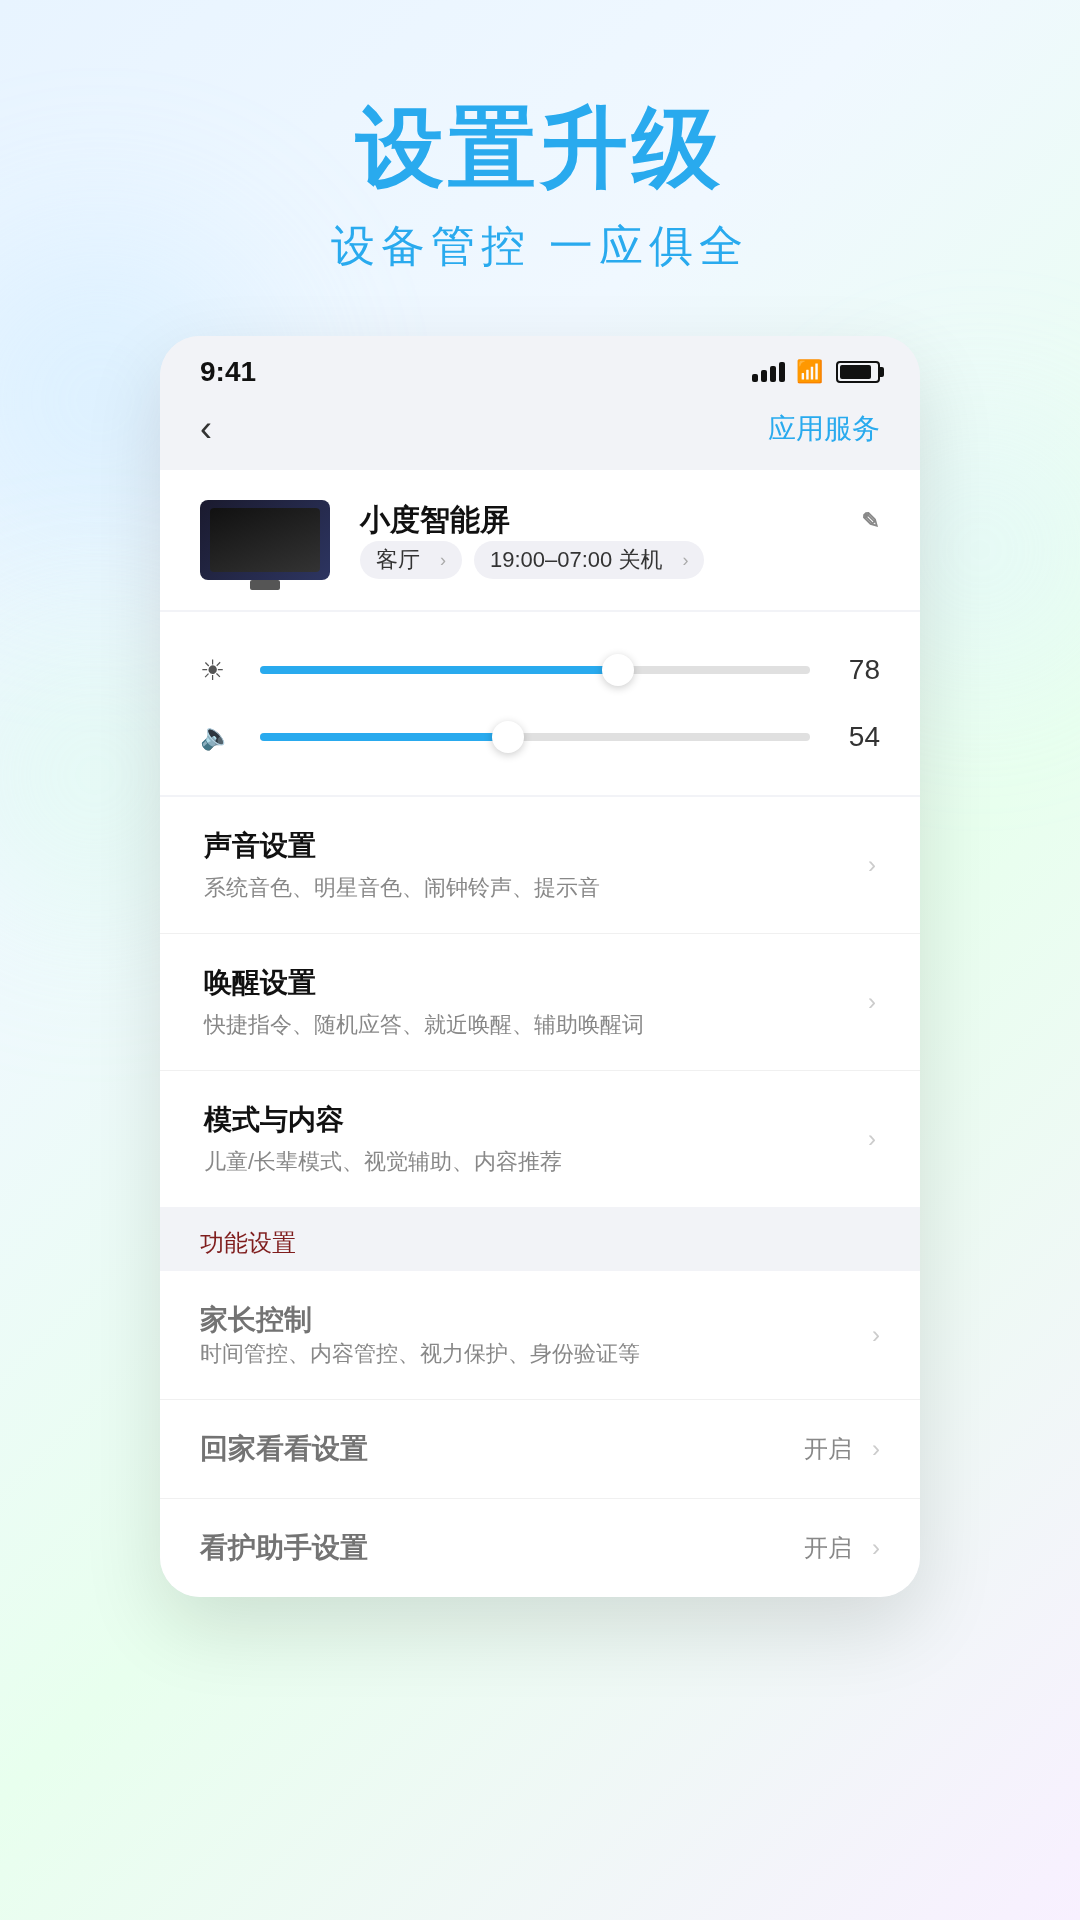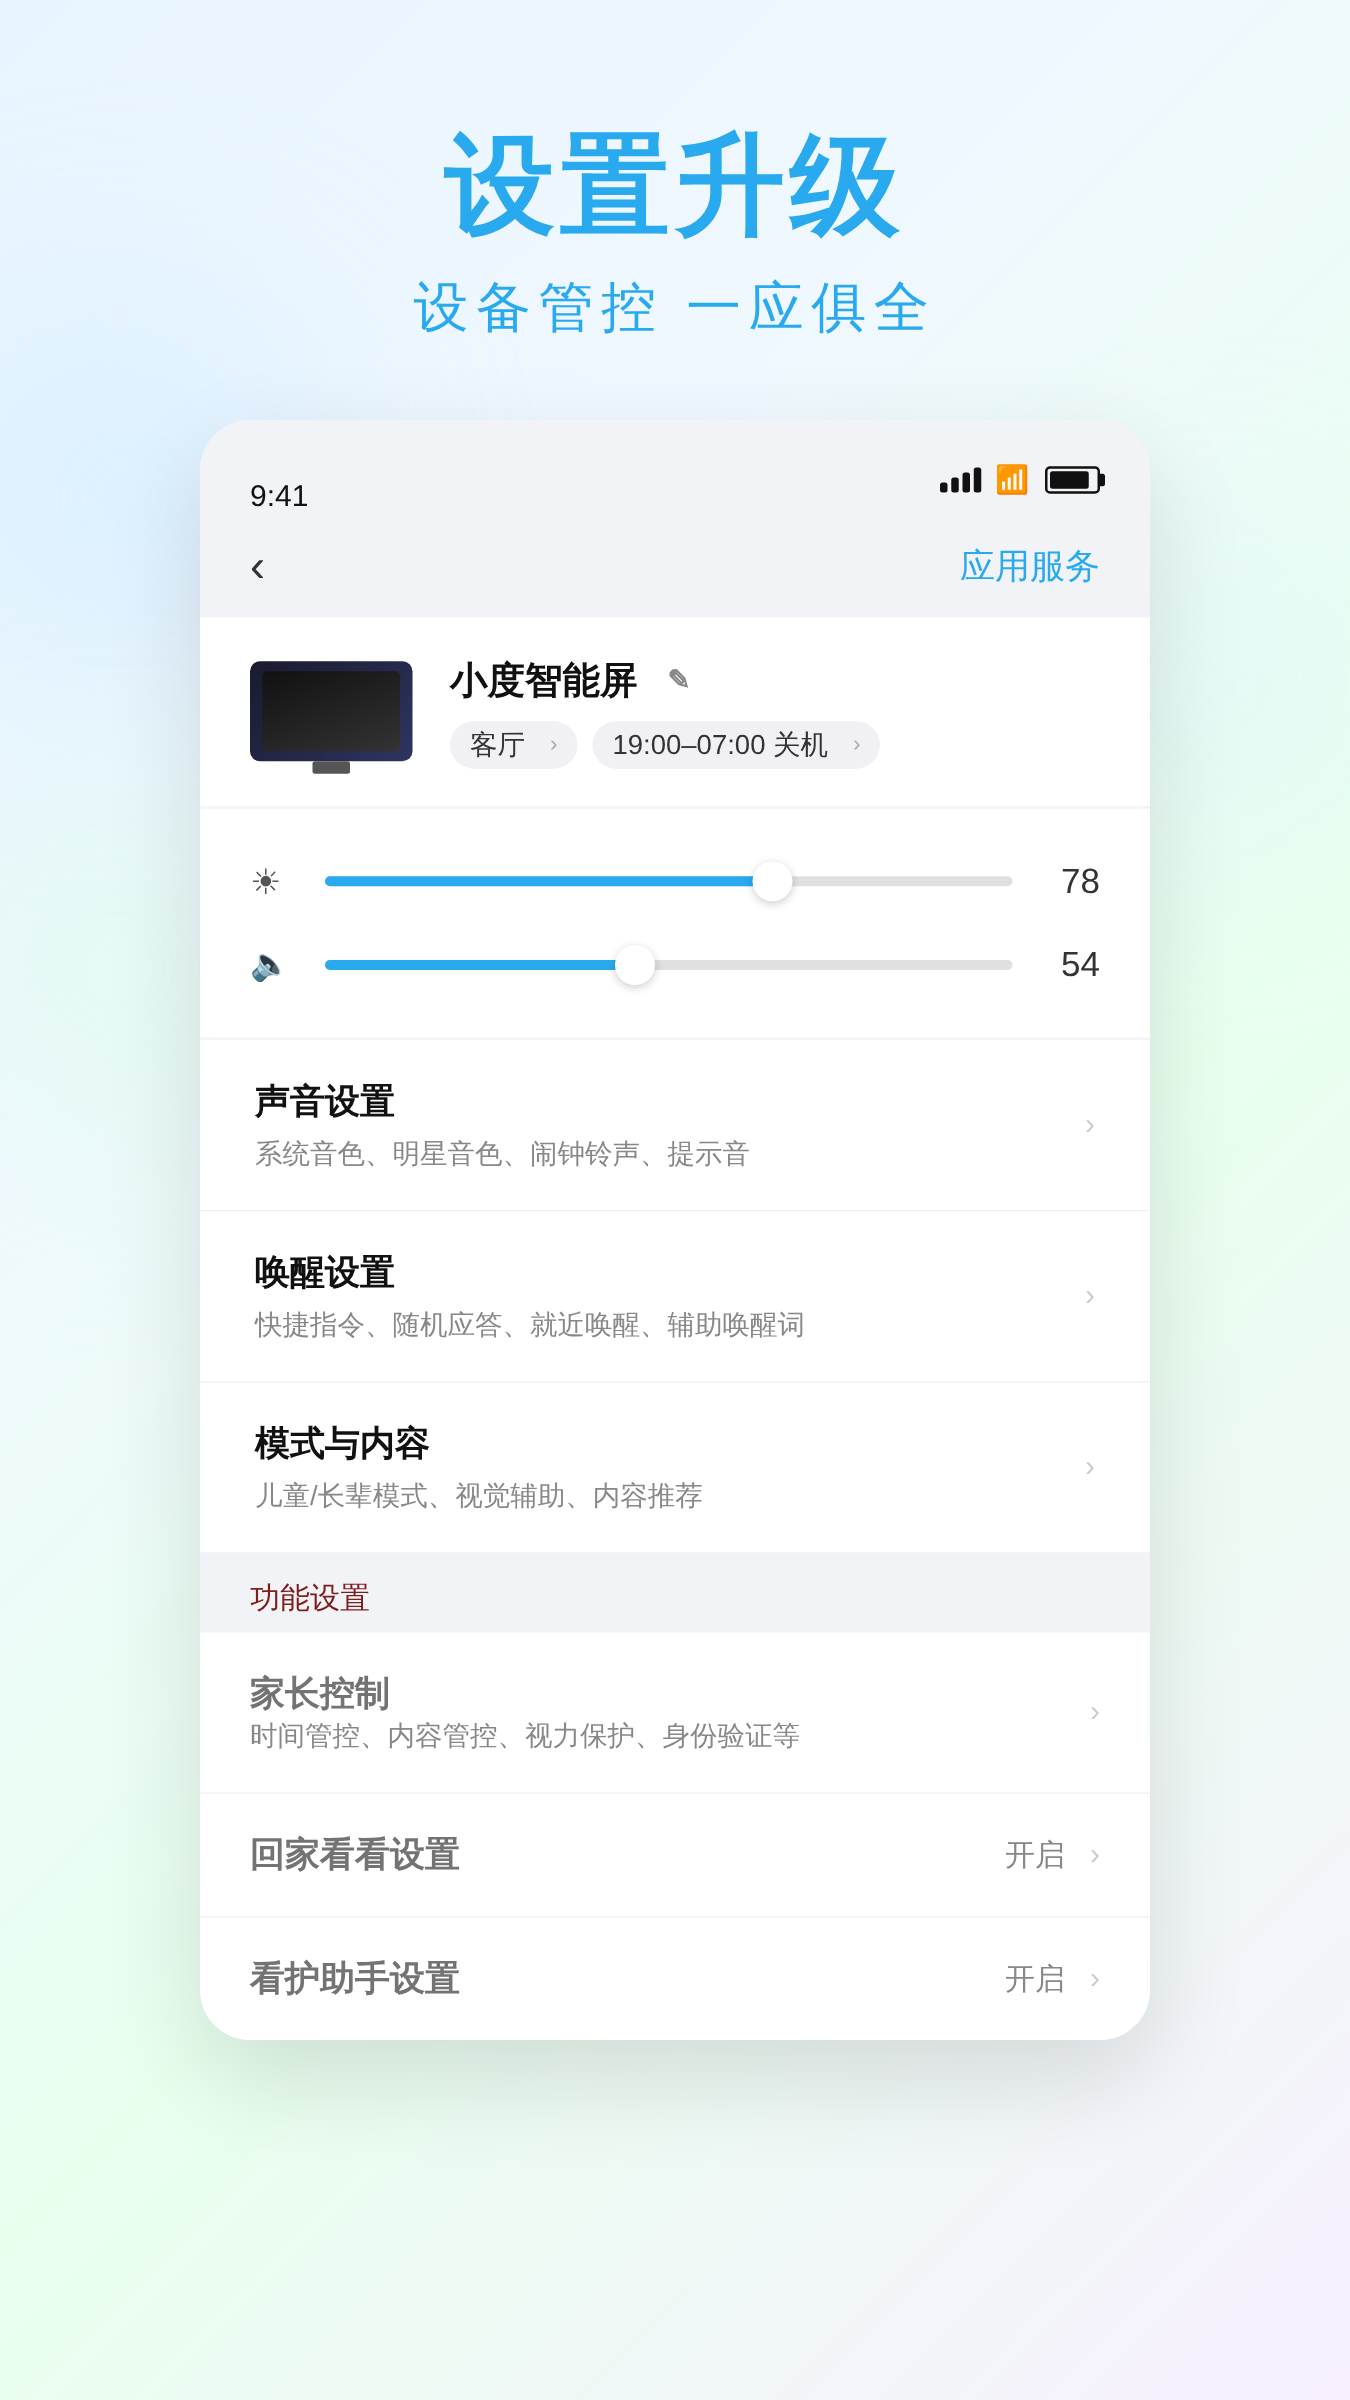"9:41" .status-time { font-size: 24px -> 28px; font-weight: 400 -> 700; margin-top: 28px -> none }
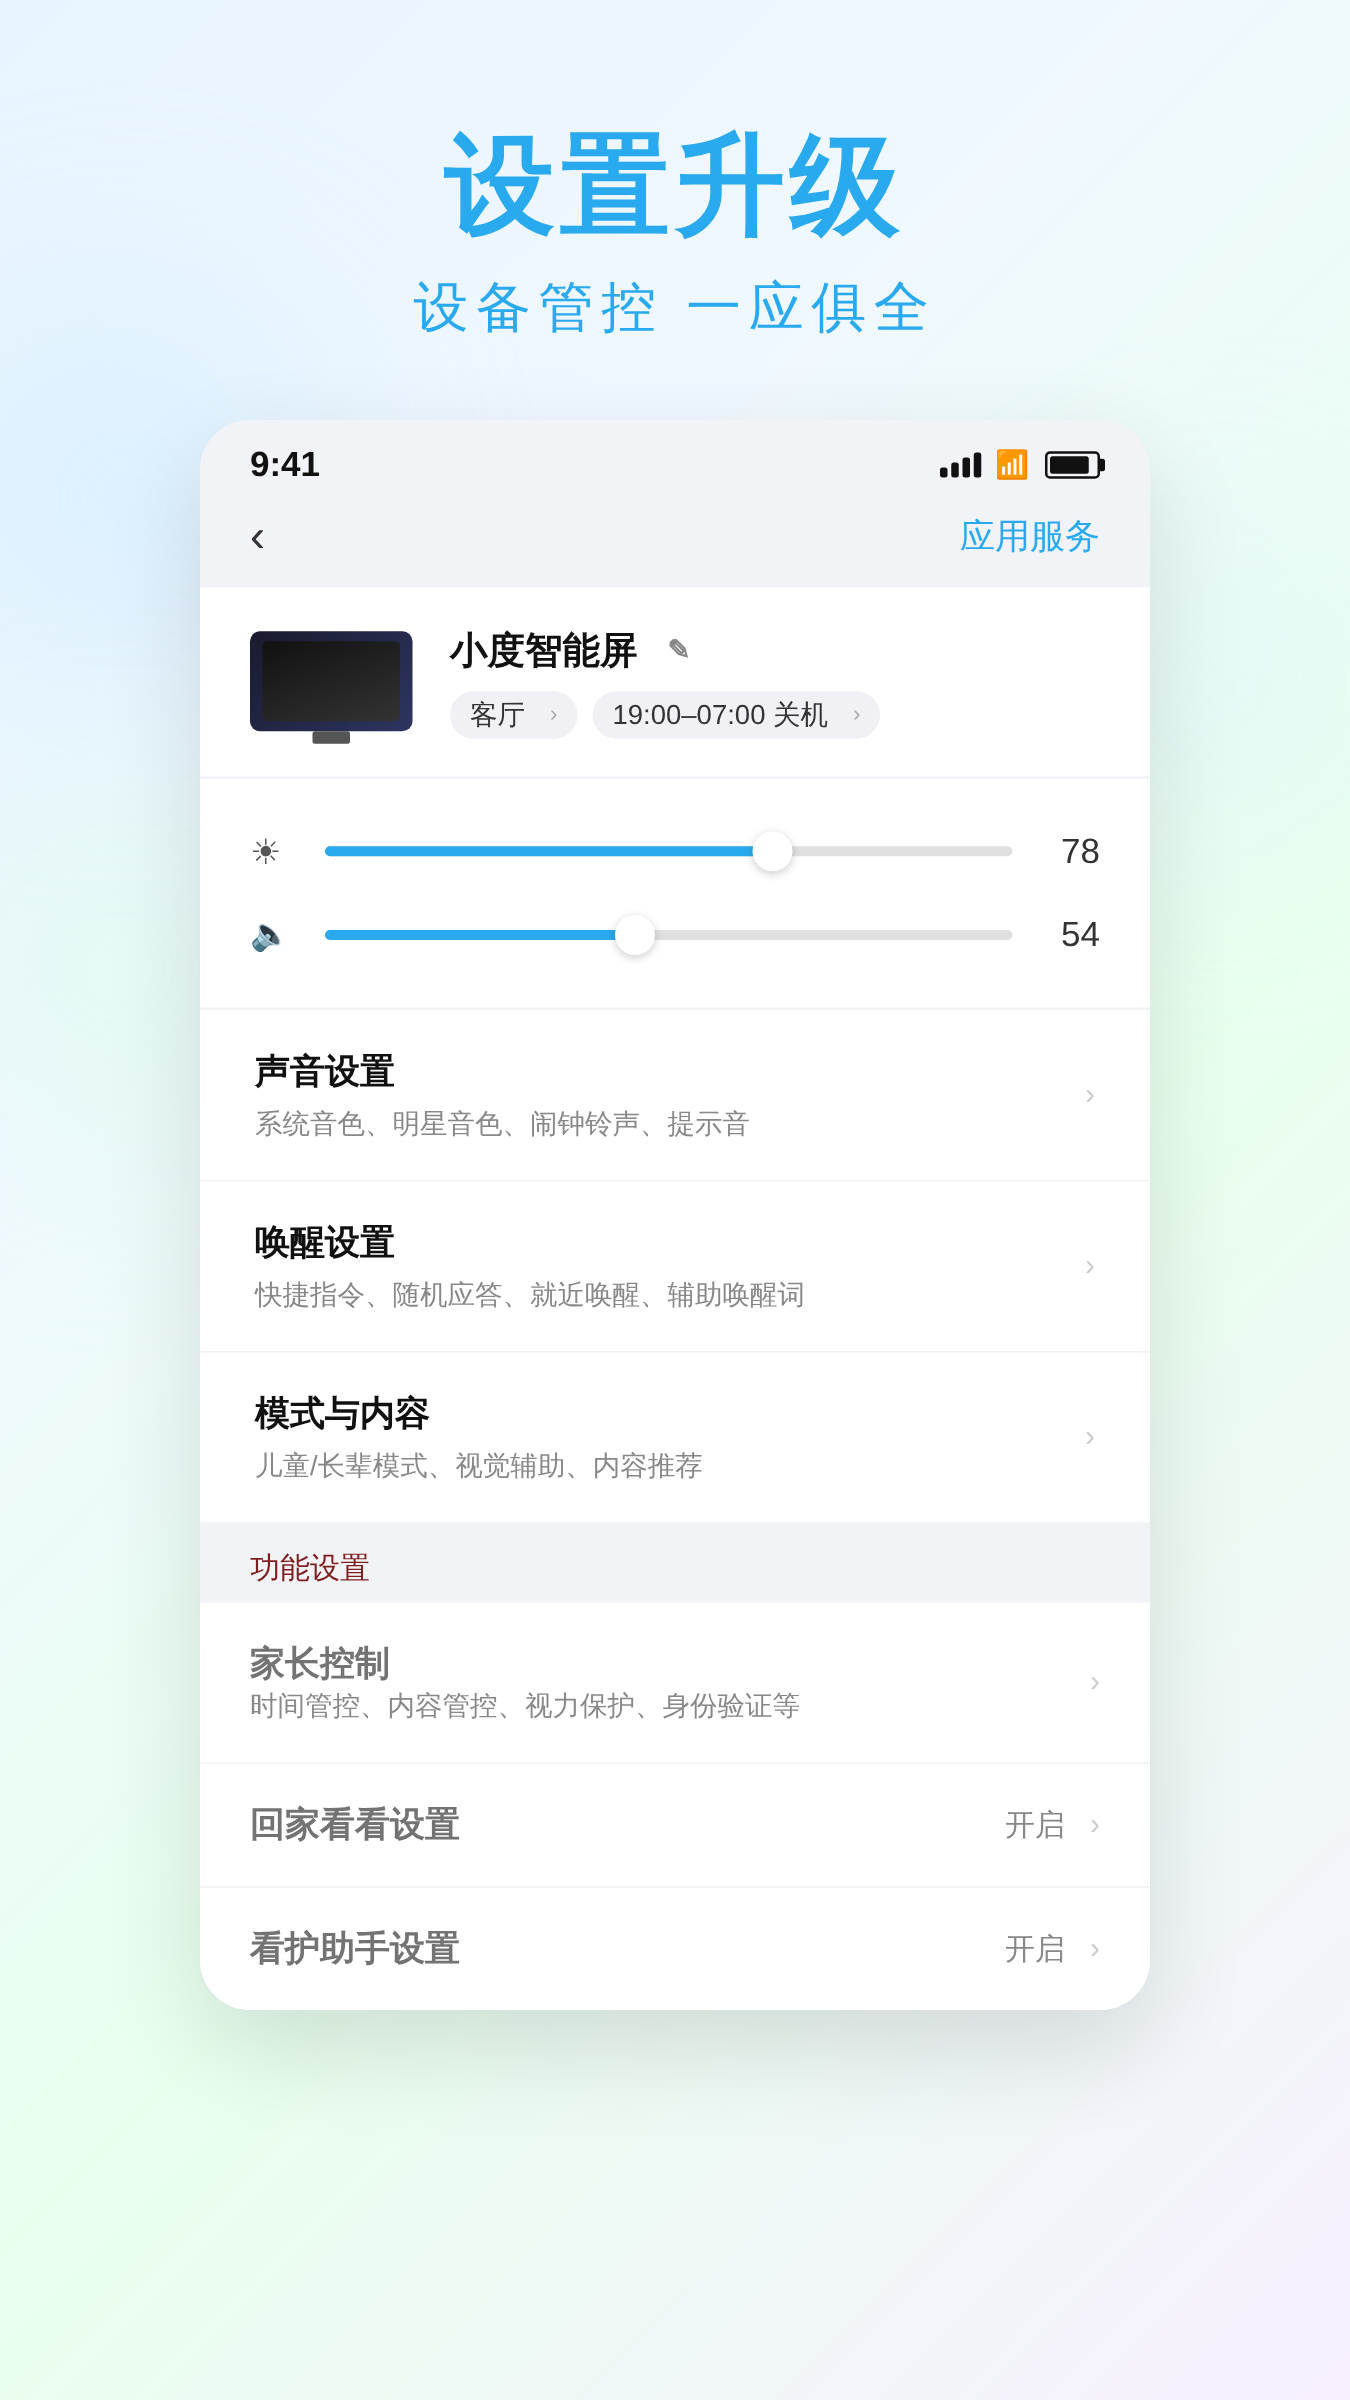"小度智能屏" .device-name { justify-content: none -> space-between; margin-bottom: 12px -> 0 }
